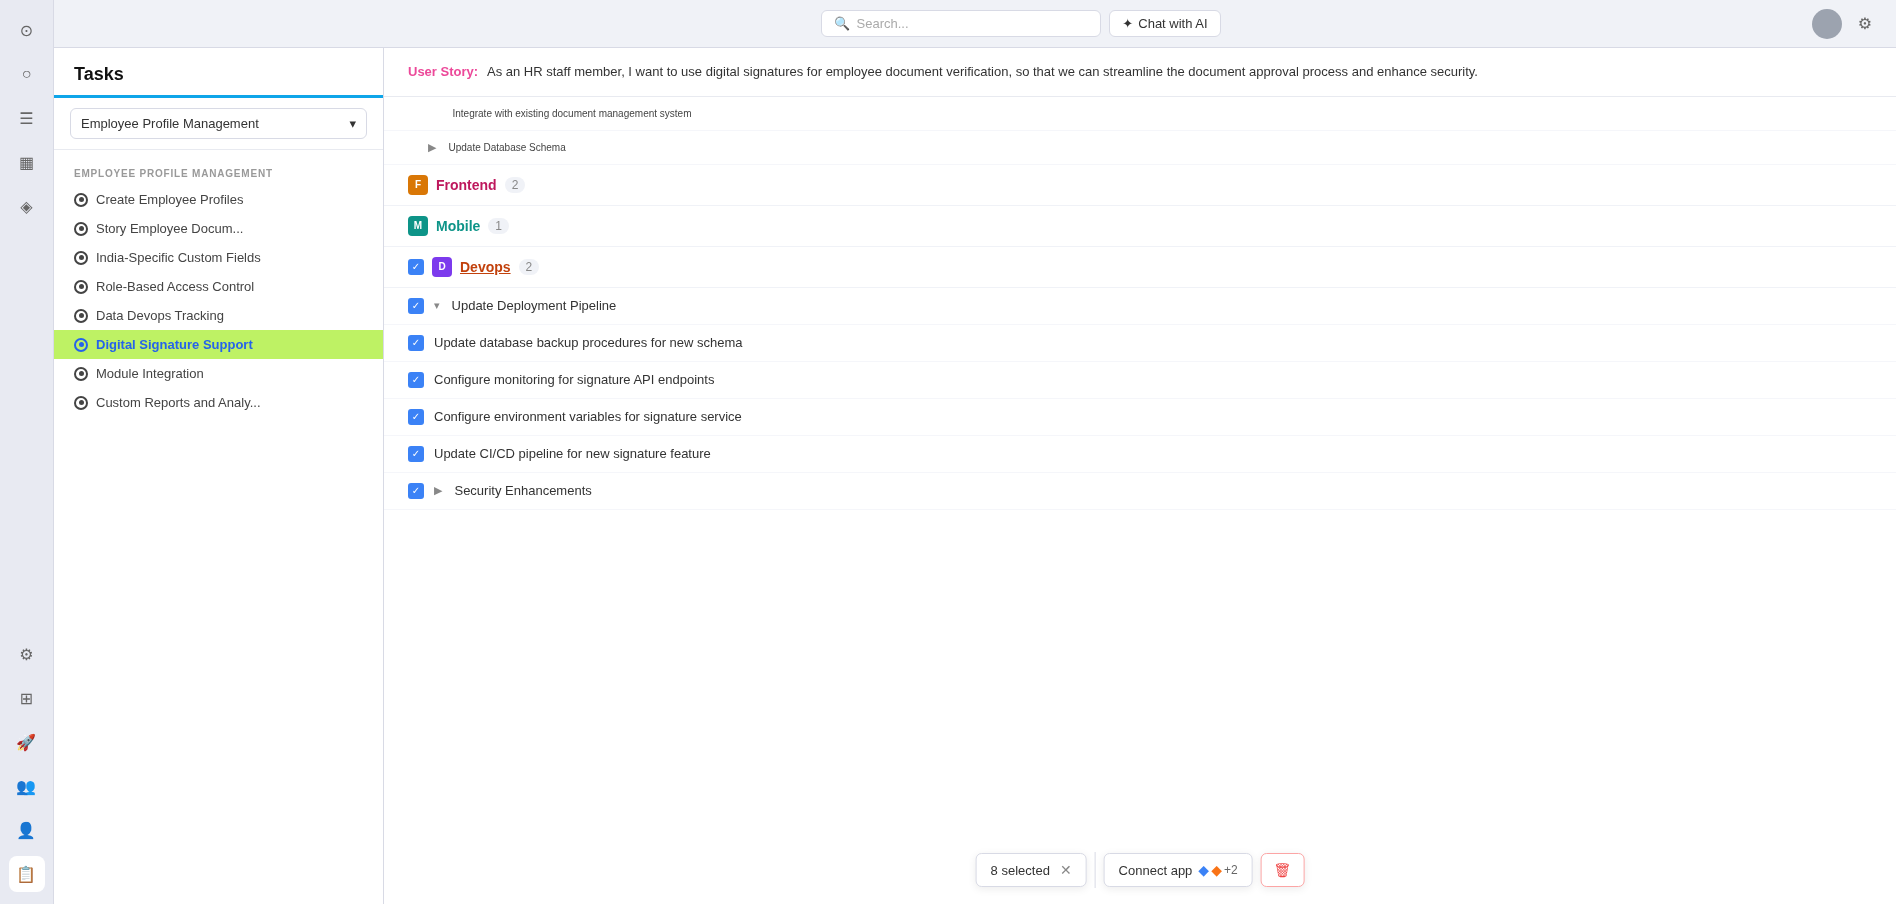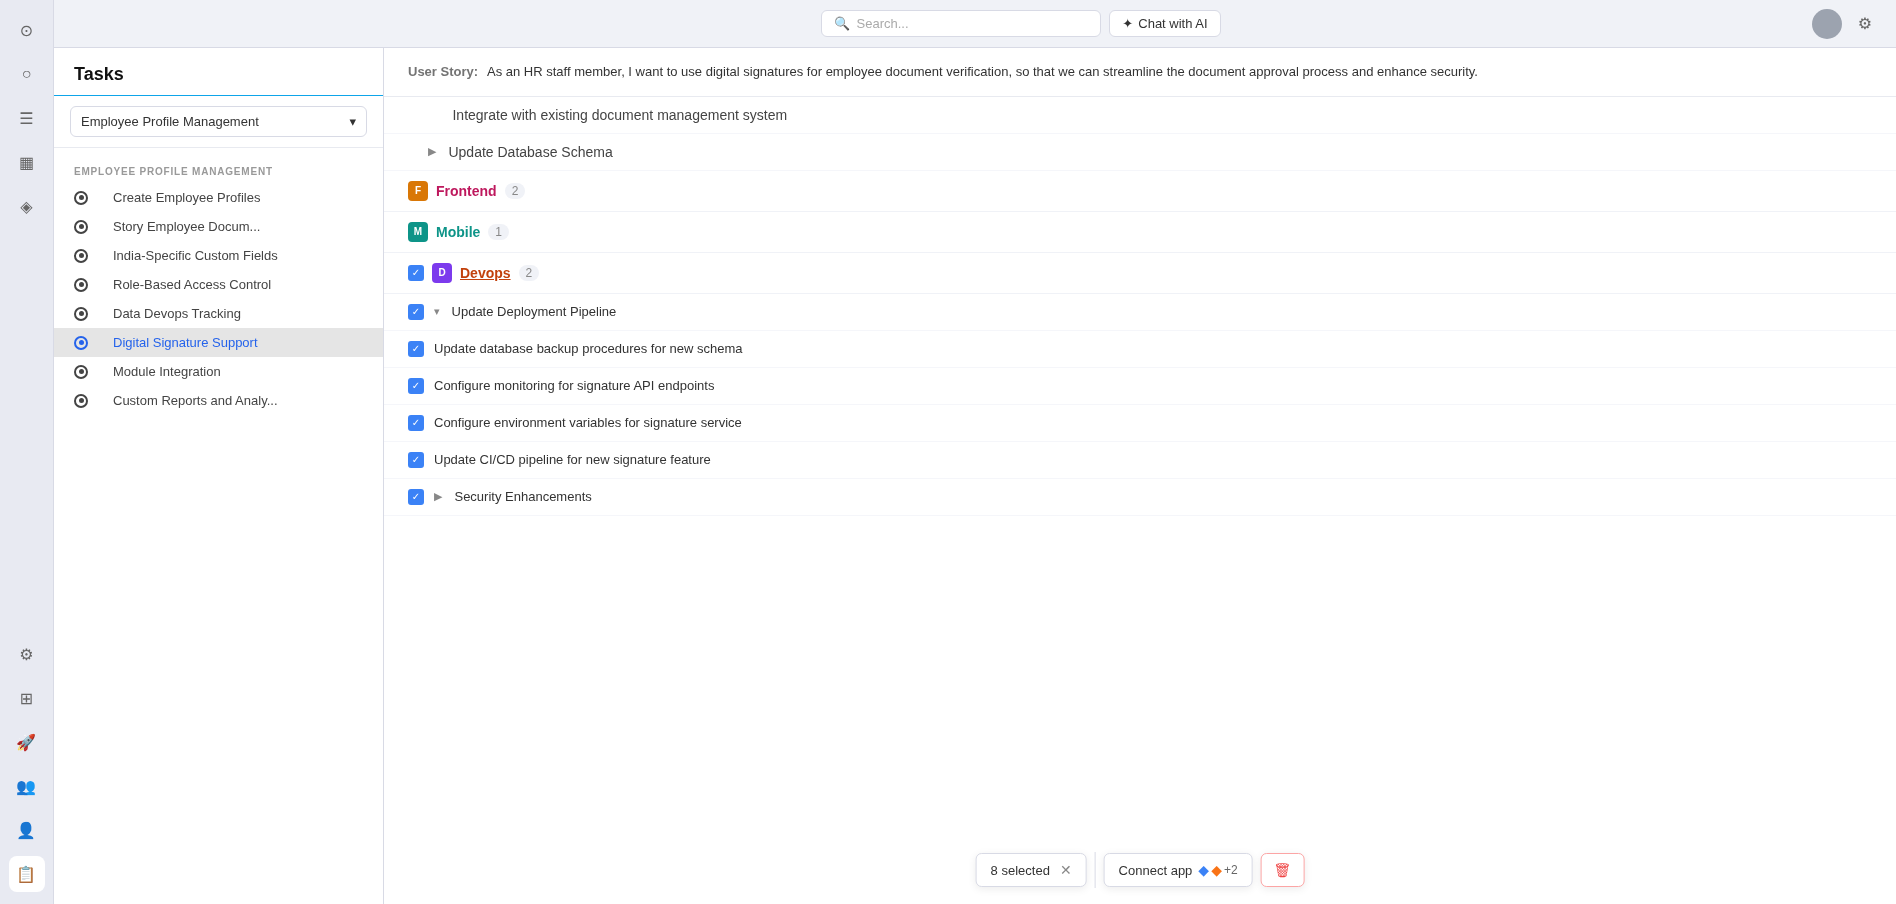"Tasks" .tasks-header { border-bottom: 1px solid #0ea5e9 -> 3px solid #0ea5e9 }
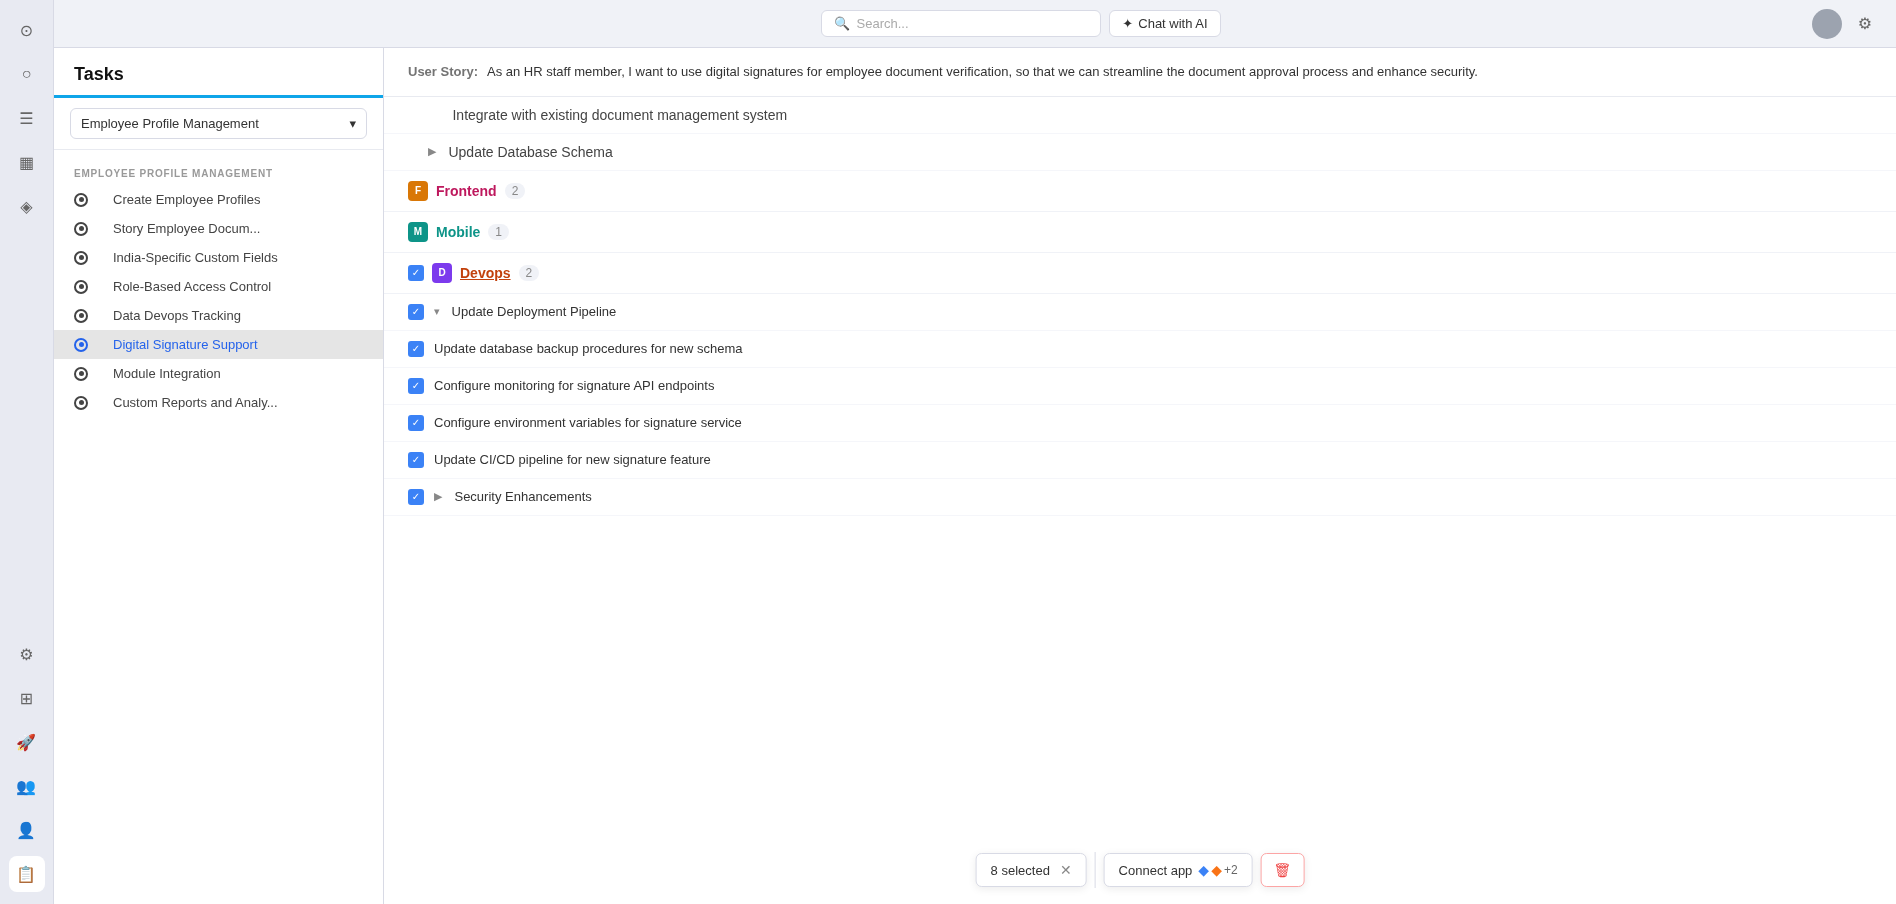"User Story:" .user-story-bar .label { color: #737373 -> #ec4899 }
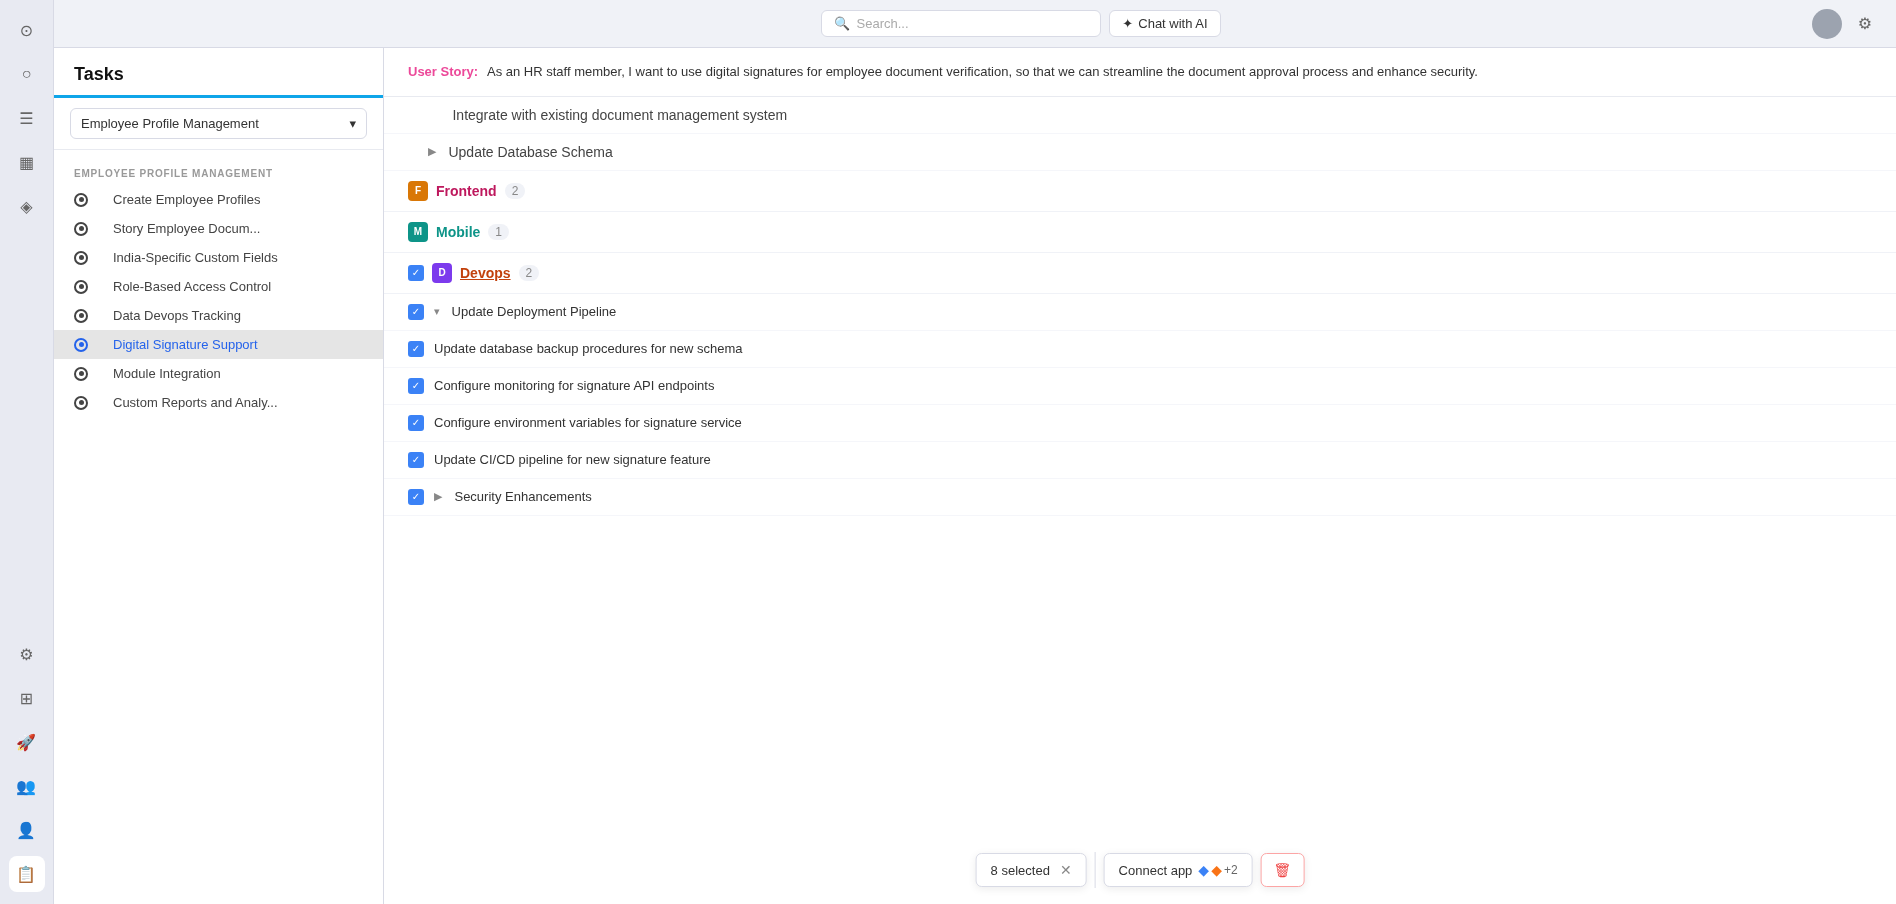"Integrate with existing document" .section-title { font-size: 14px -> 10px }
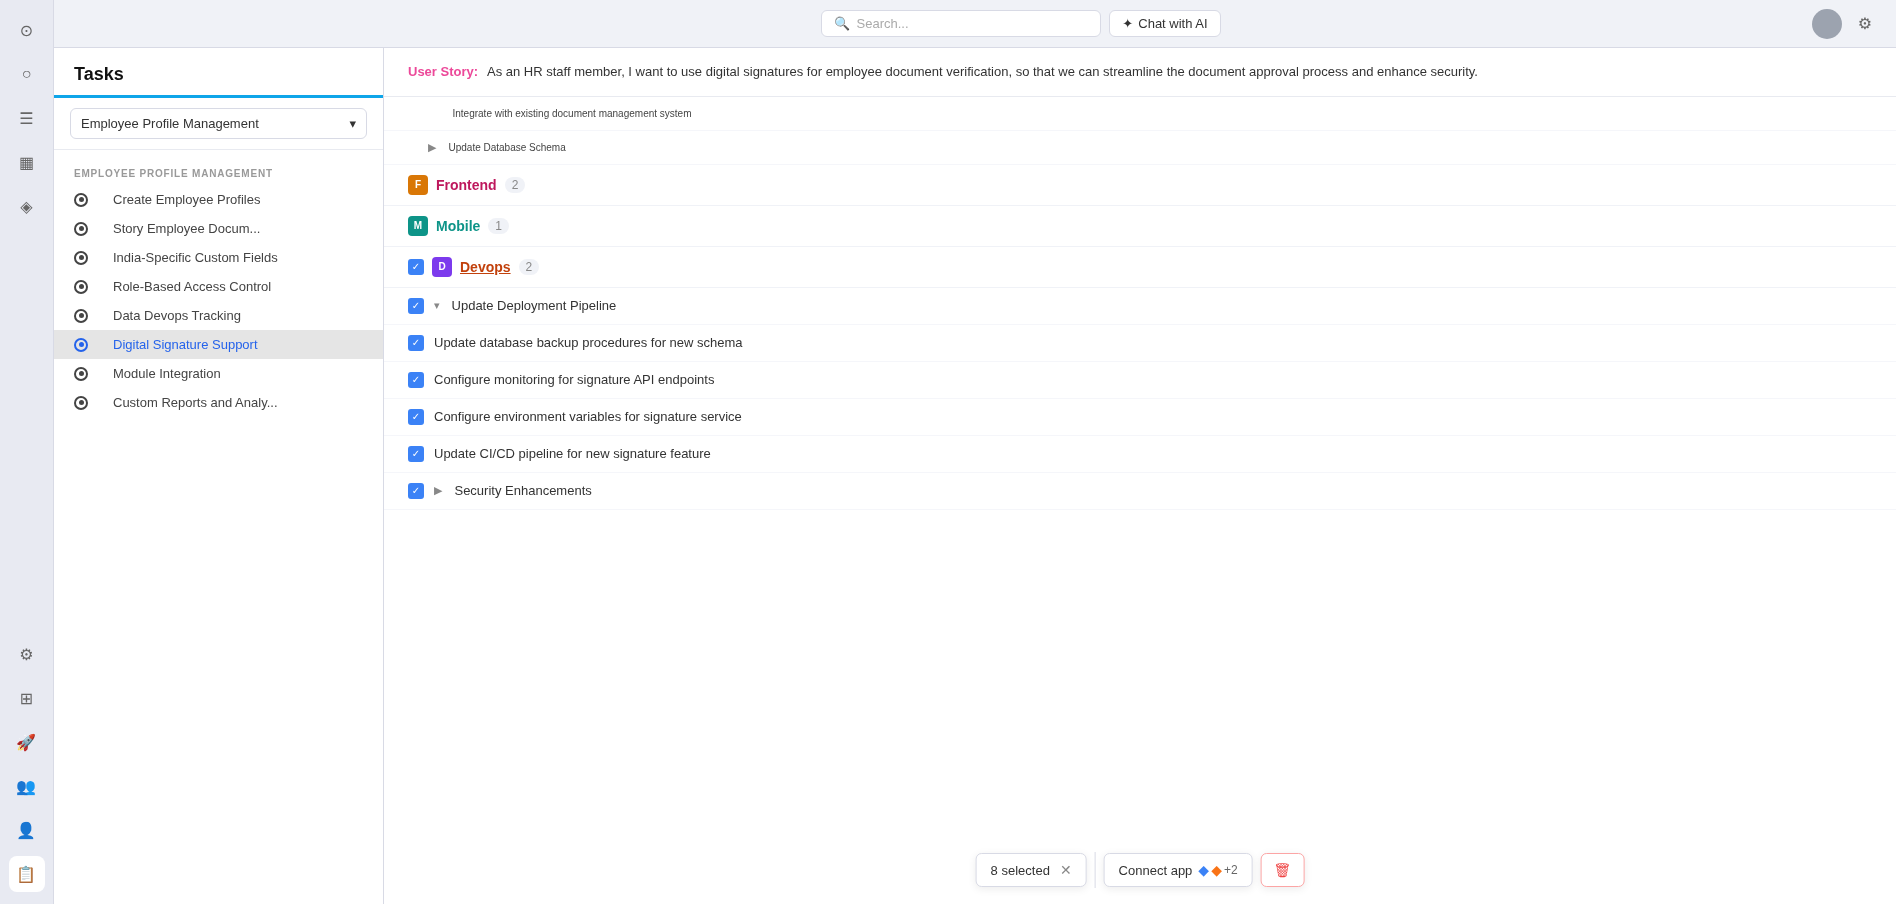"Create Employee Profiles" .nav-item { gap: 25px -> 8px }
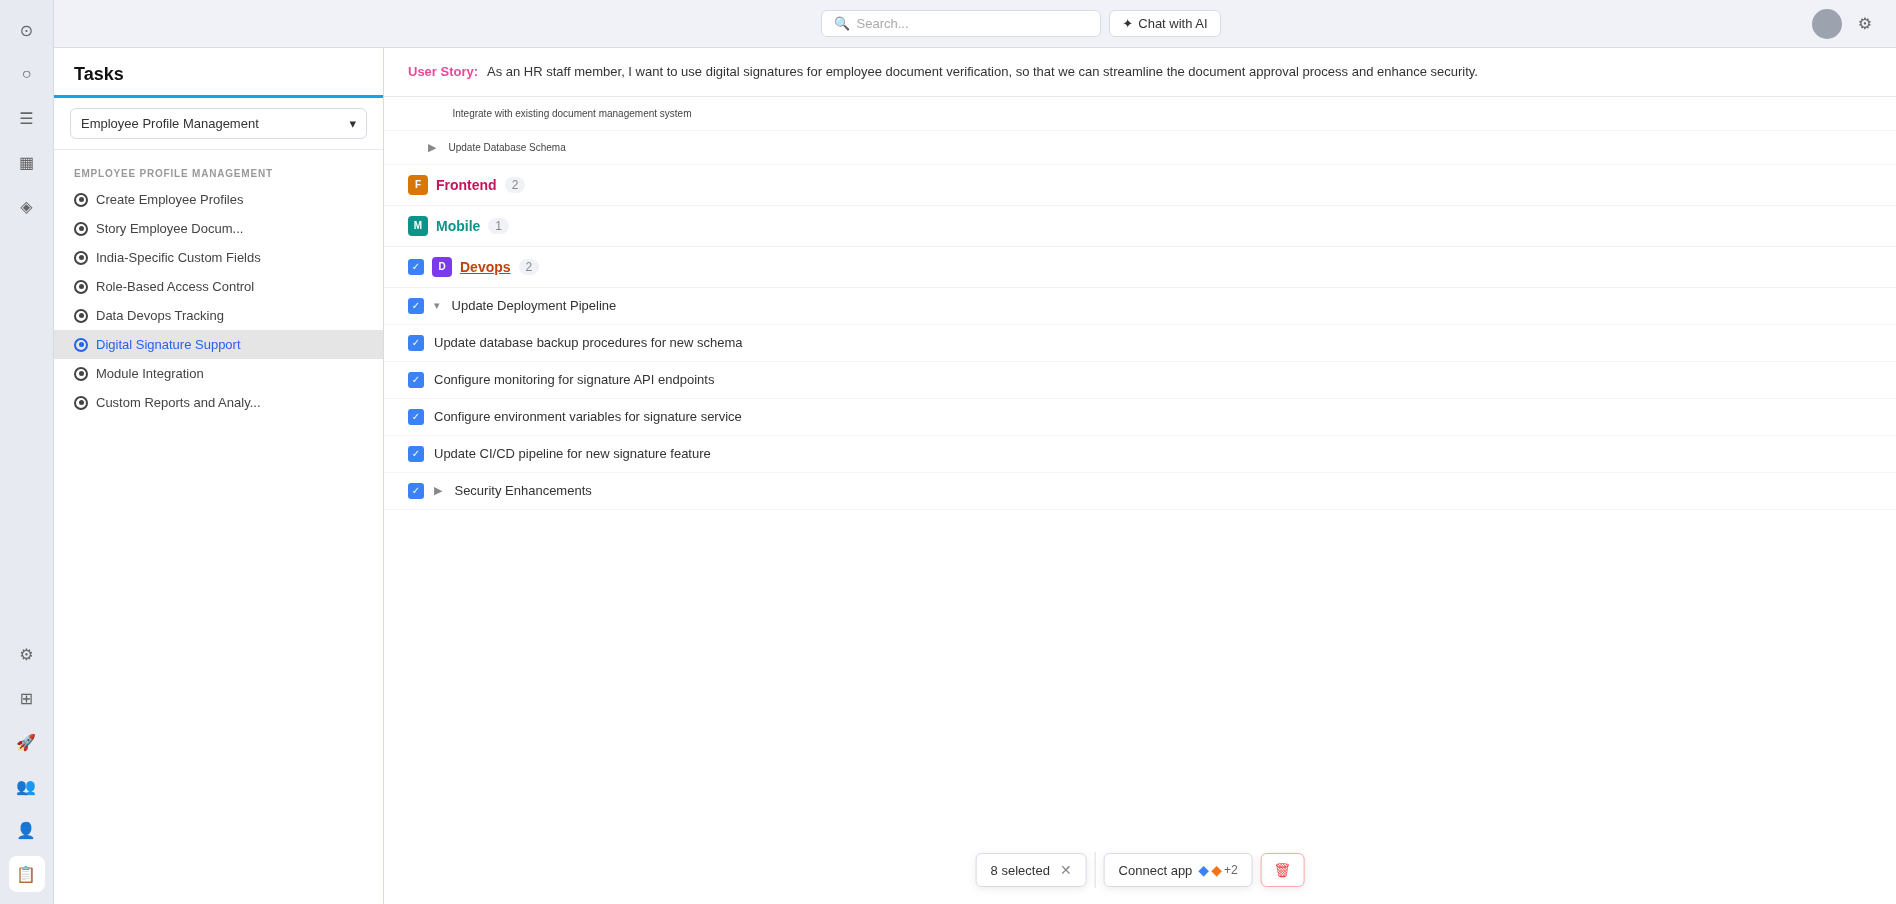"Digital Signature Support" .nav-item.active { background: #e5e5e5 -> #bef264; font-weight: 400 -> 700 }
